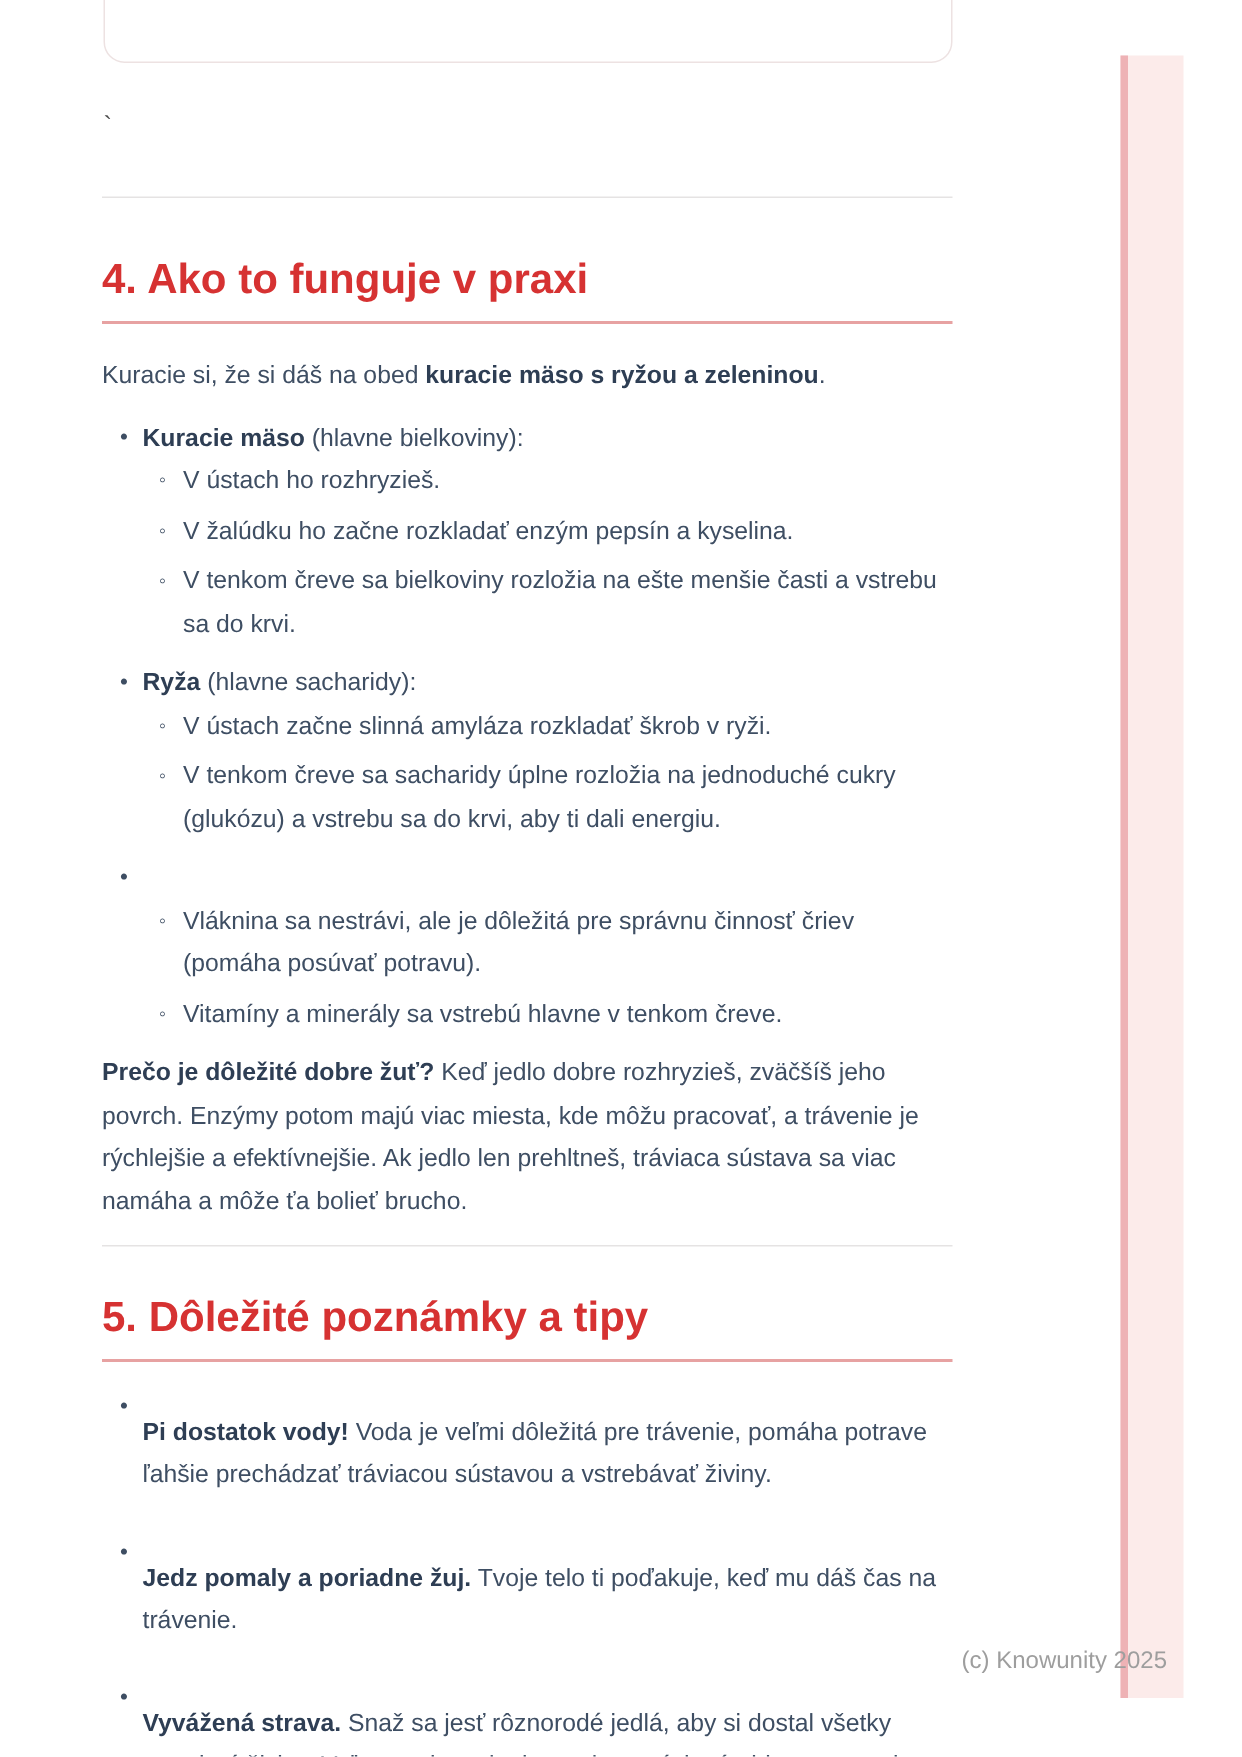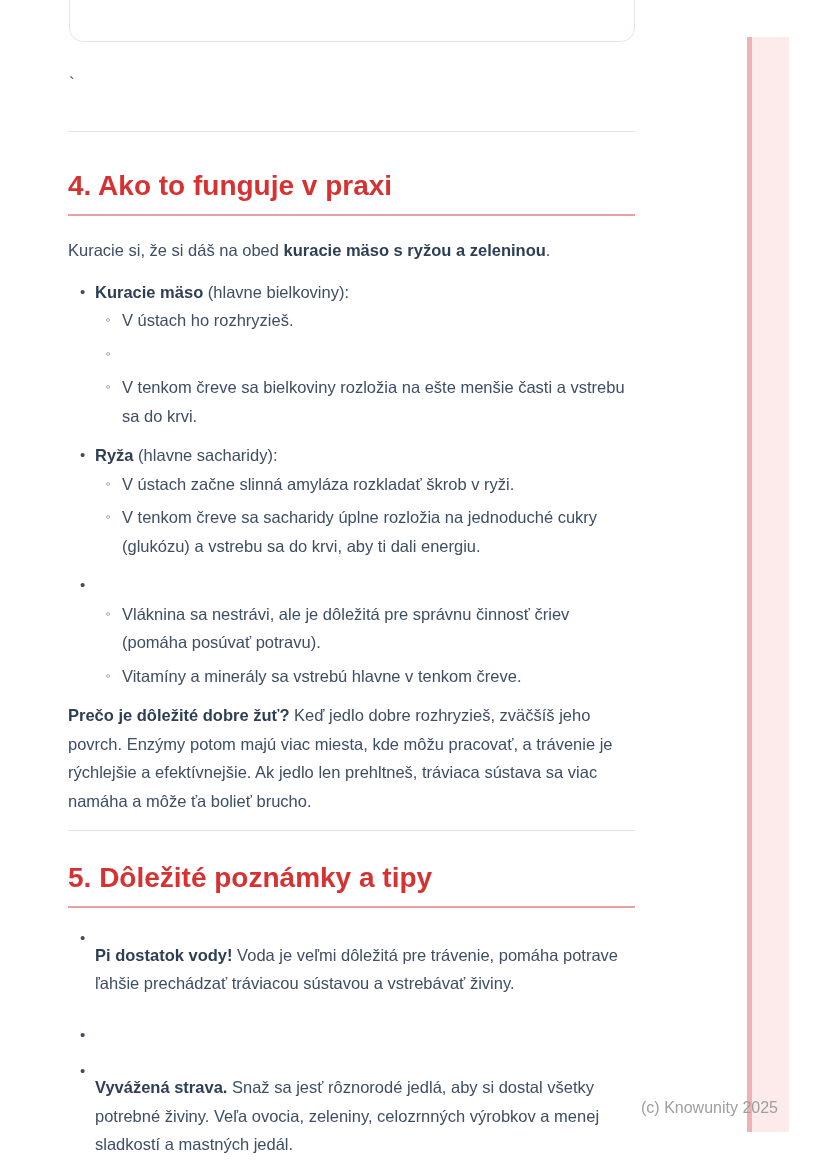"V žalúdku ho začne rozkladať" p { html: none -> <p>V žalúdku ho začne rozkladať enzým pepsín a kyselina.</p> }
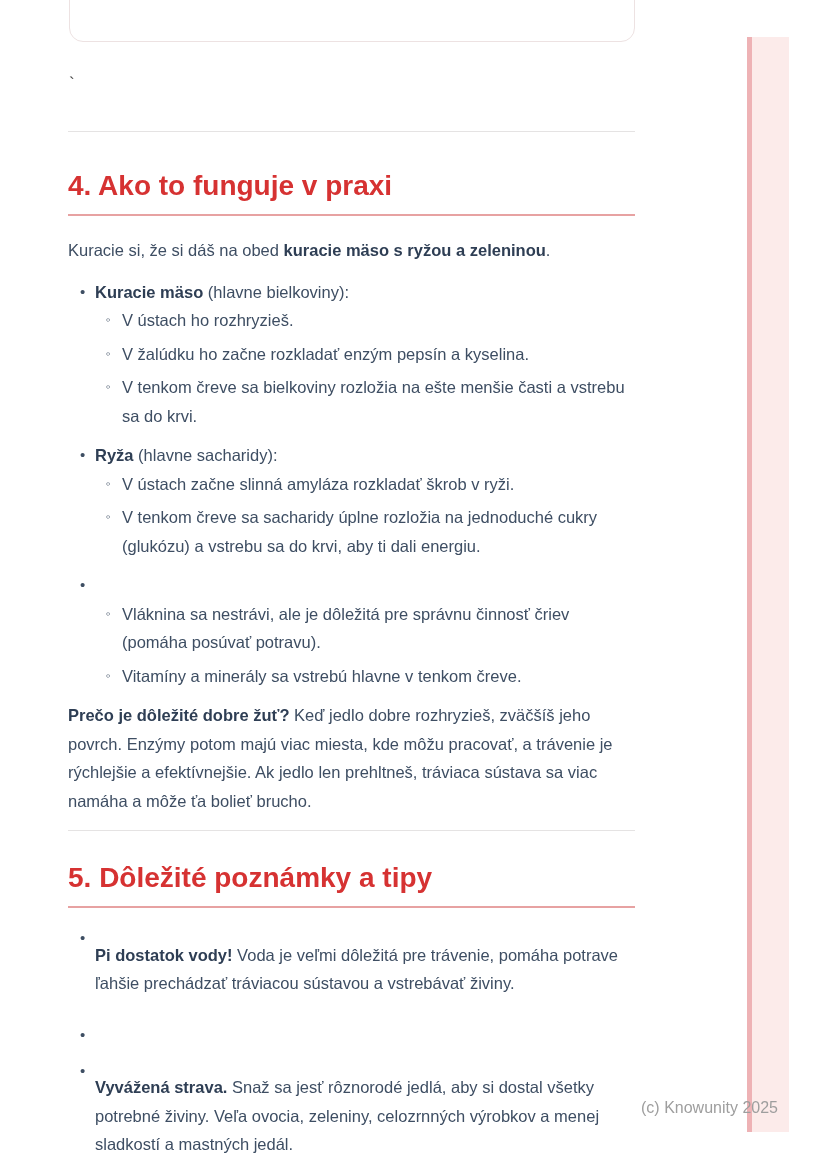"Jedz pomaly a poriadne žuj." p { html: none -> <p><b>Jedz pomaly a poriadne žuj.</b><b></b><b></b><span> Tvoje telo ti poďakuje, keď mu dáš čas na trávenie.</span></p> }
